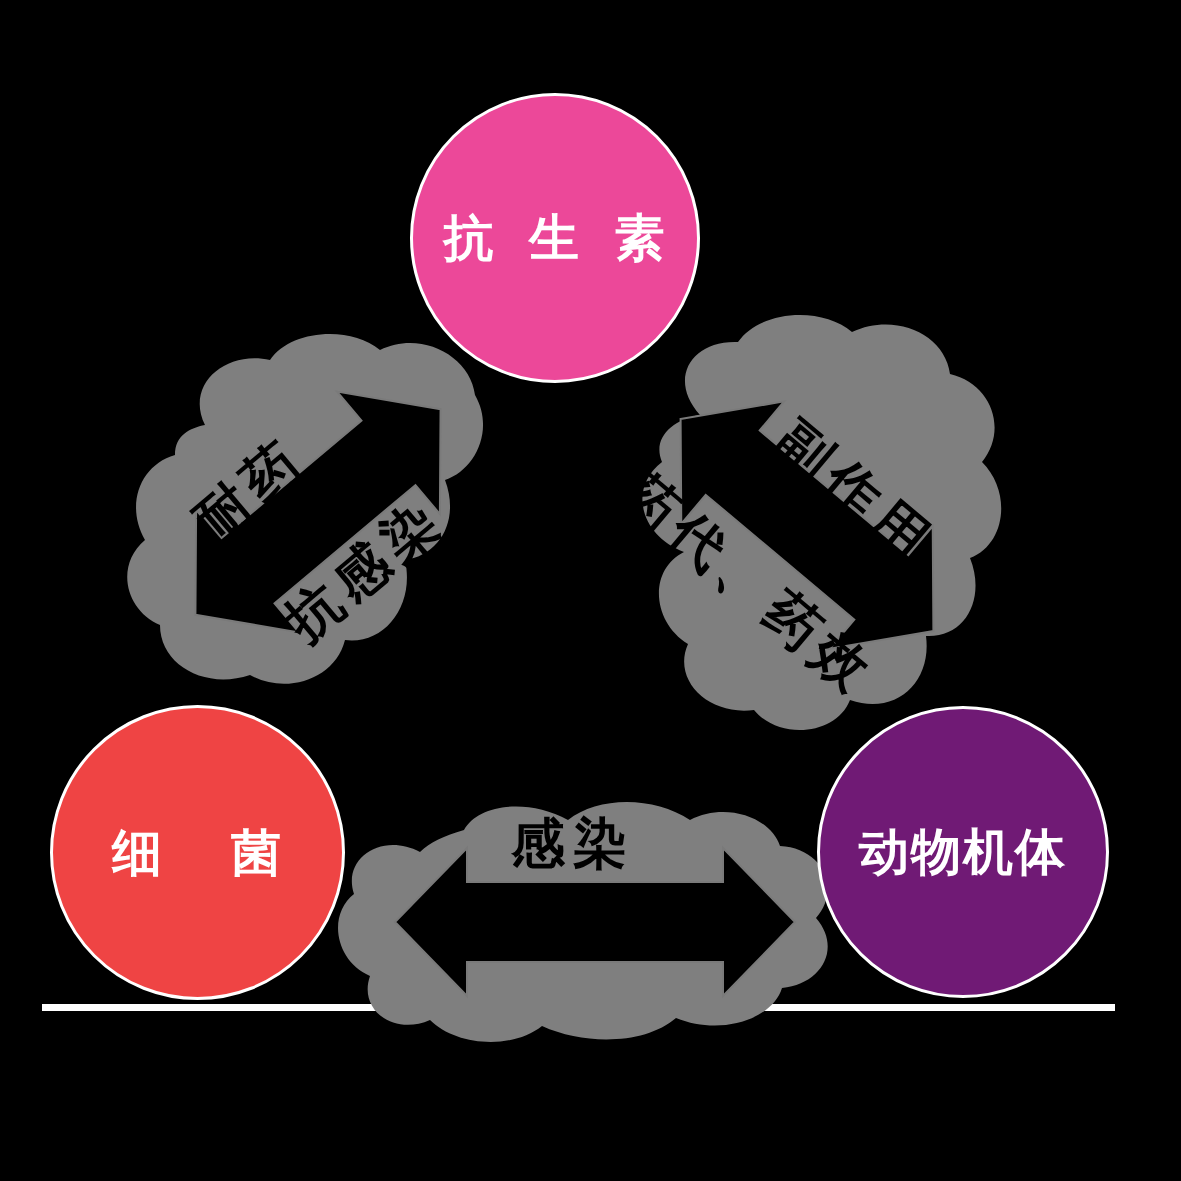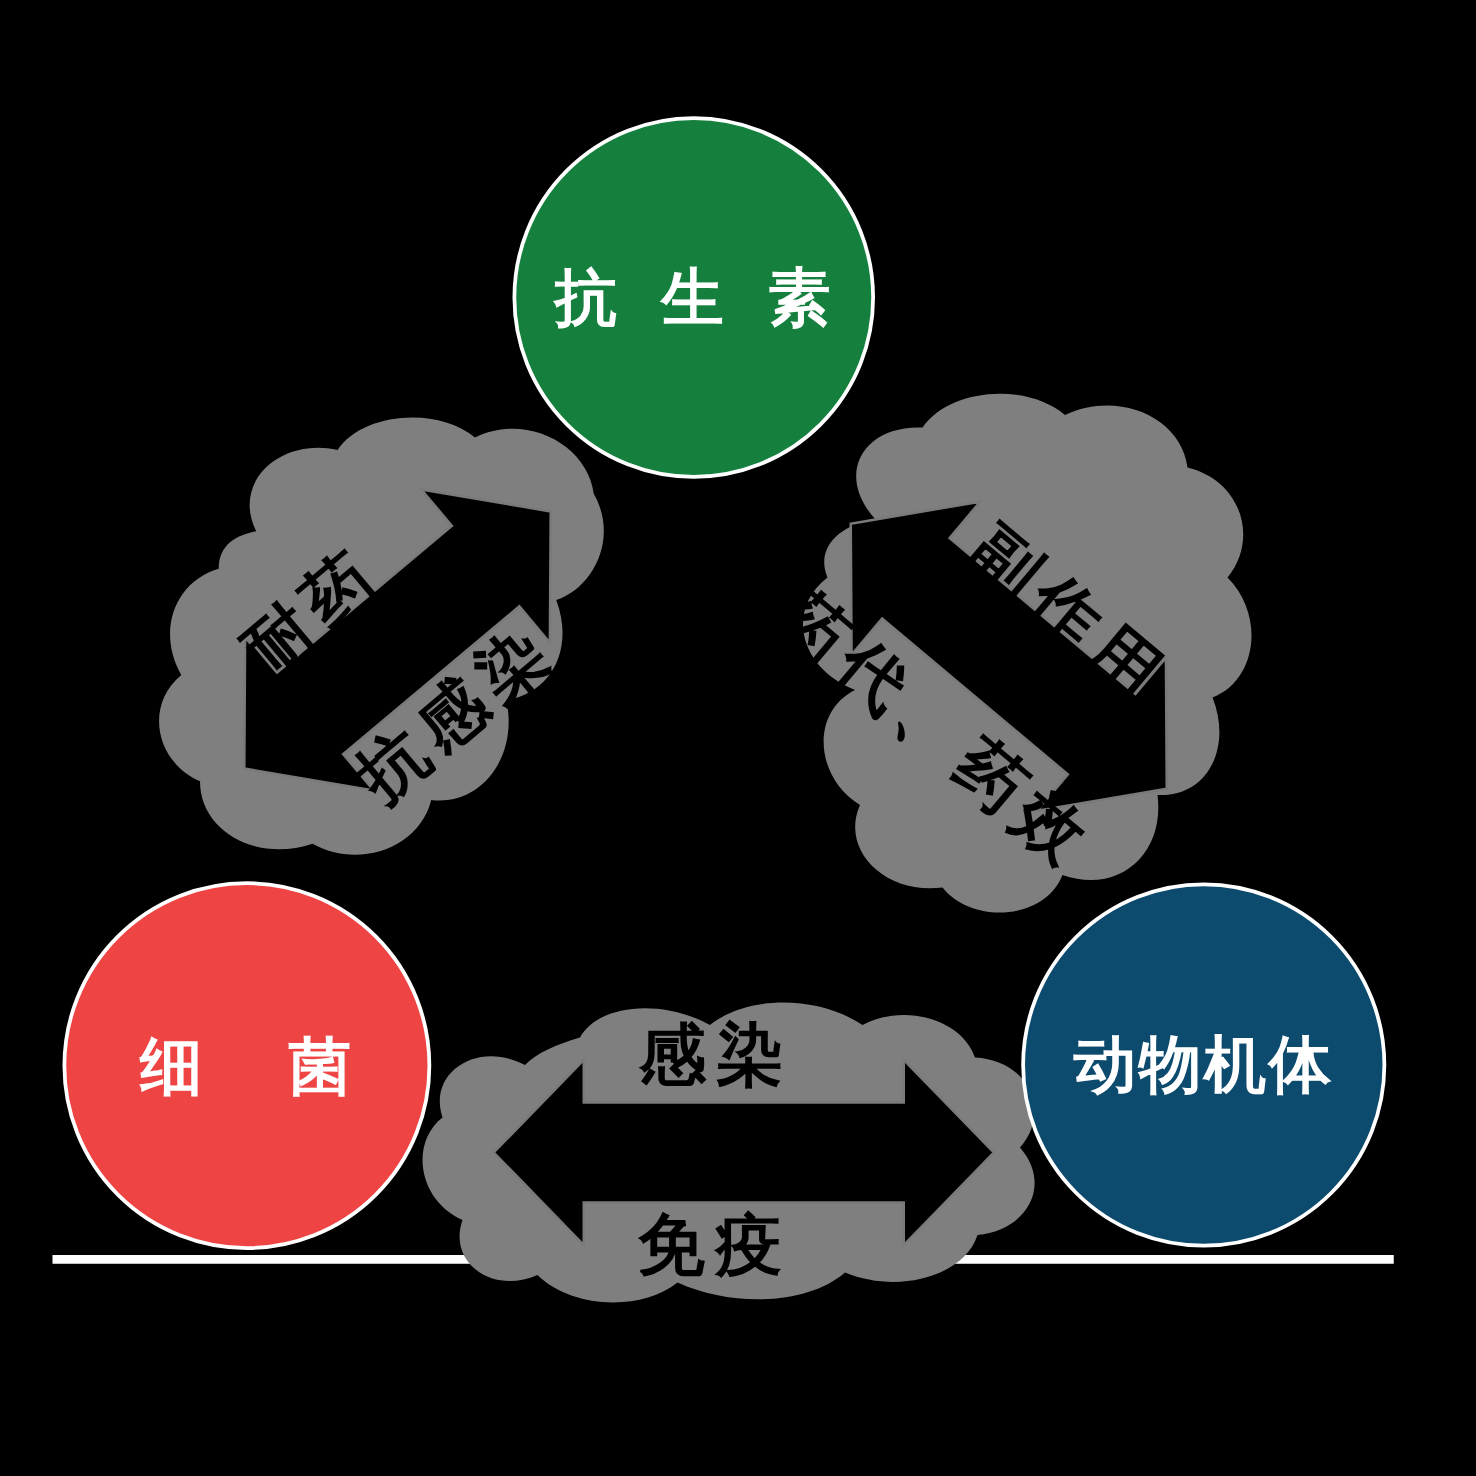"抗 生 素" .node-antibiotic { background: #15803d -> #ec4899 }
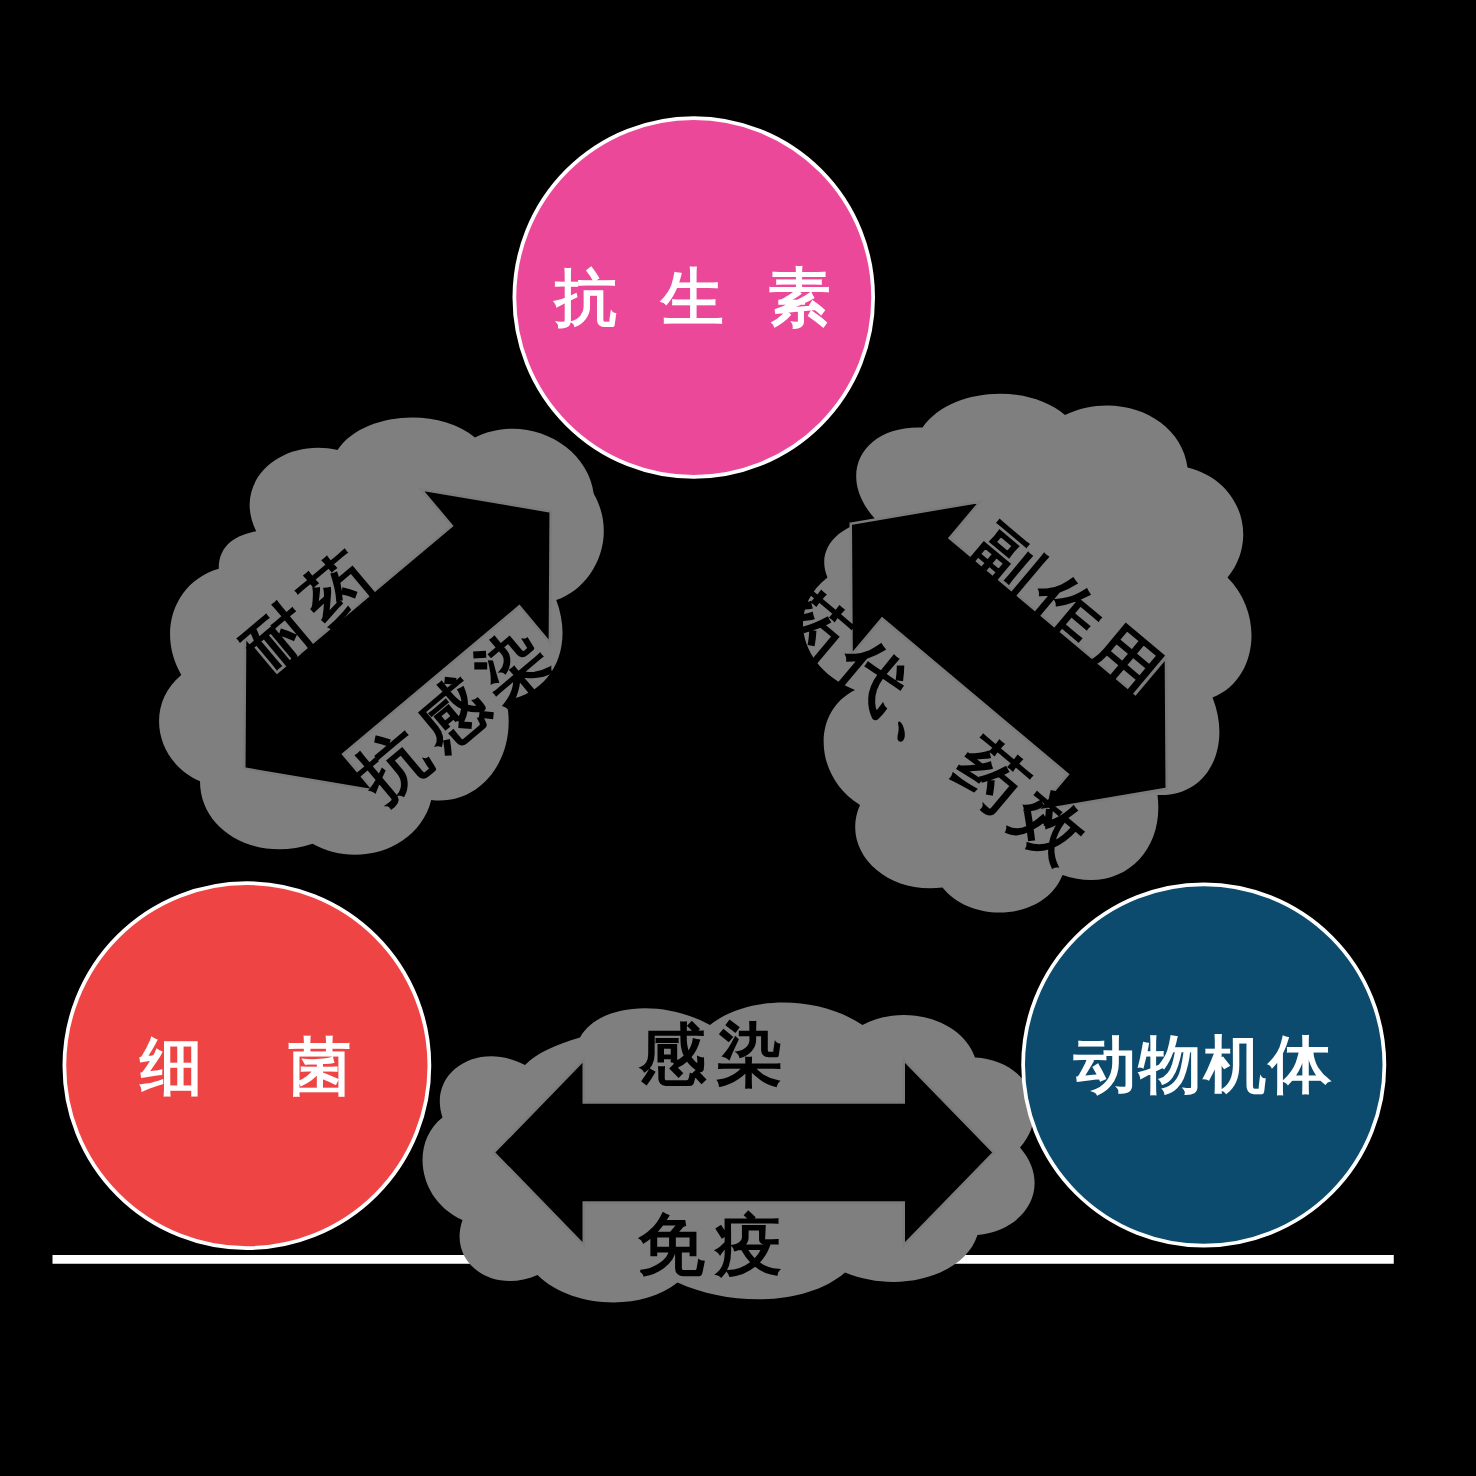"动物机体" .node-animal-body { background: #0c4a6e -> #701a75 }
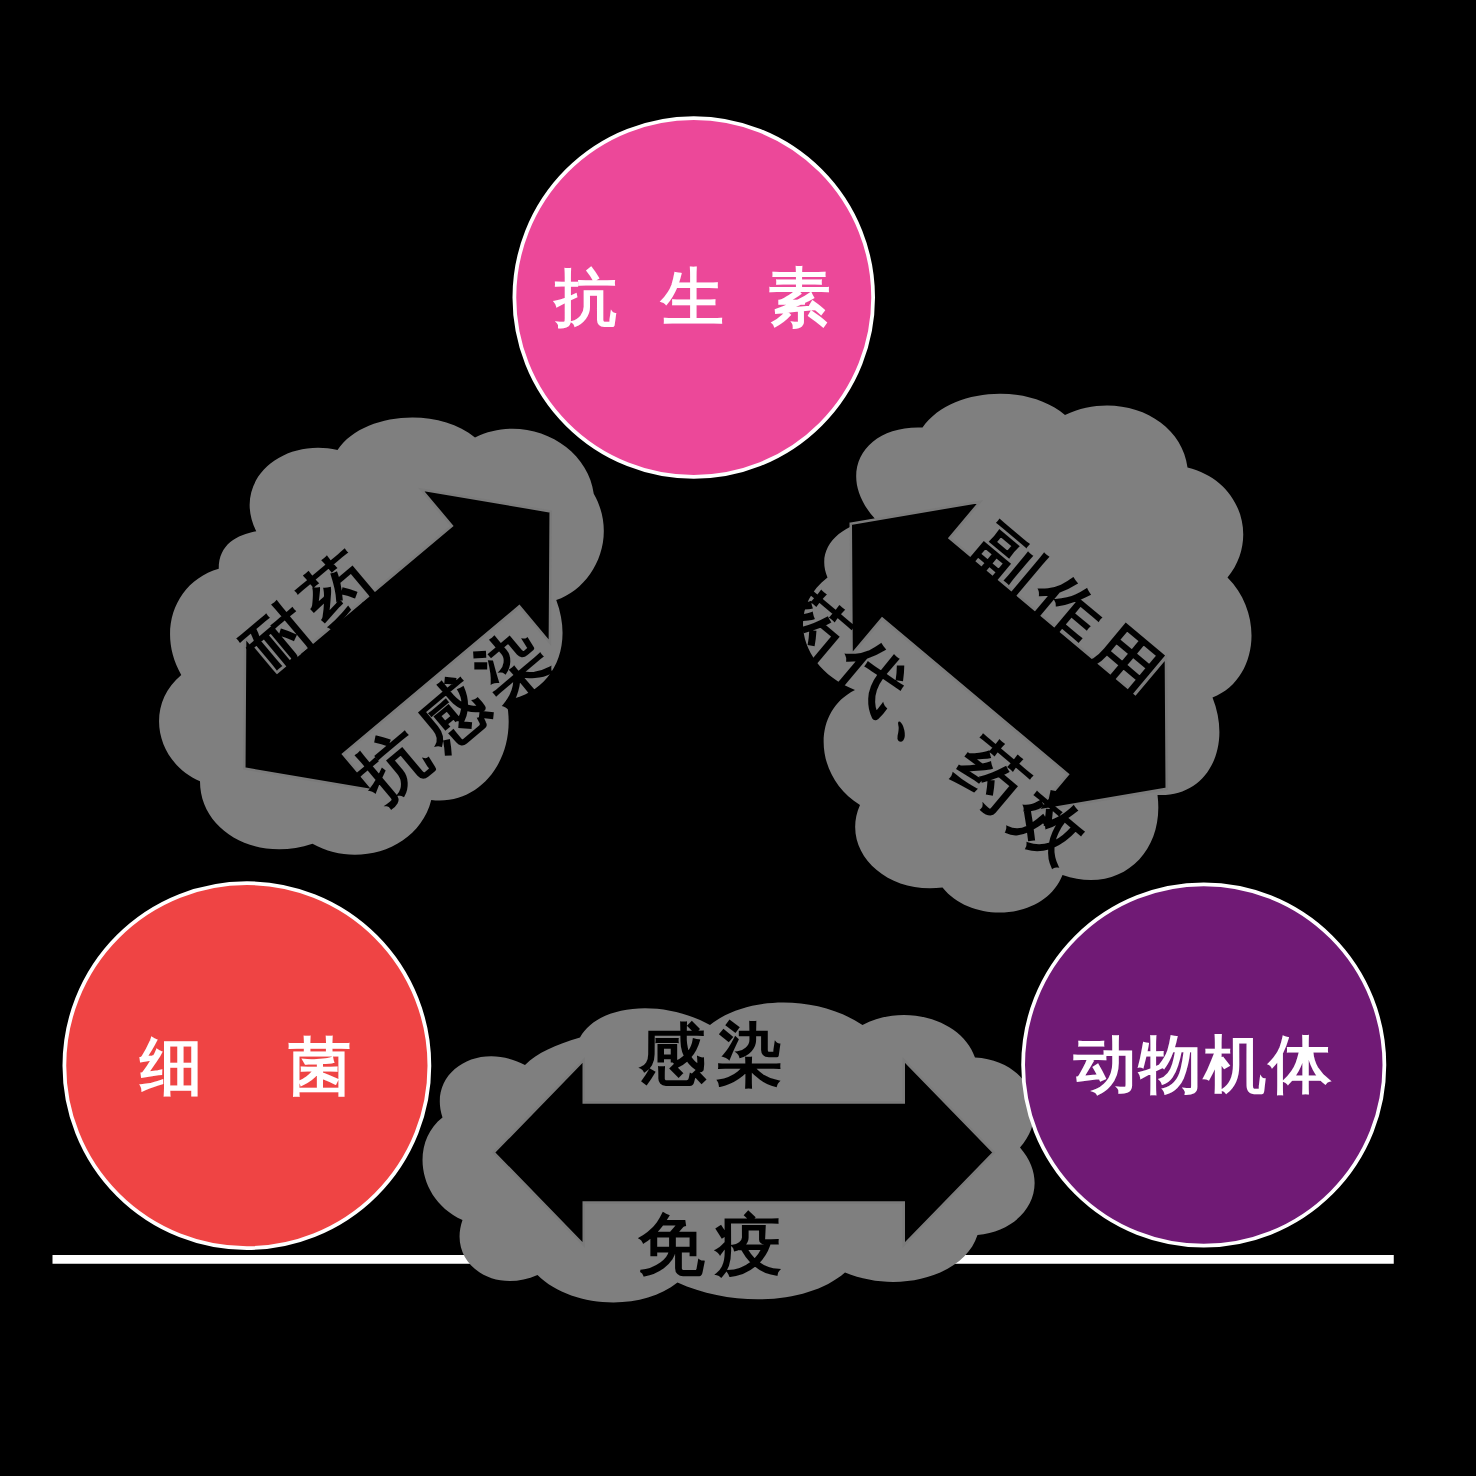"免疫" div.rel-label { html: <div>免疫</div> -> none }
